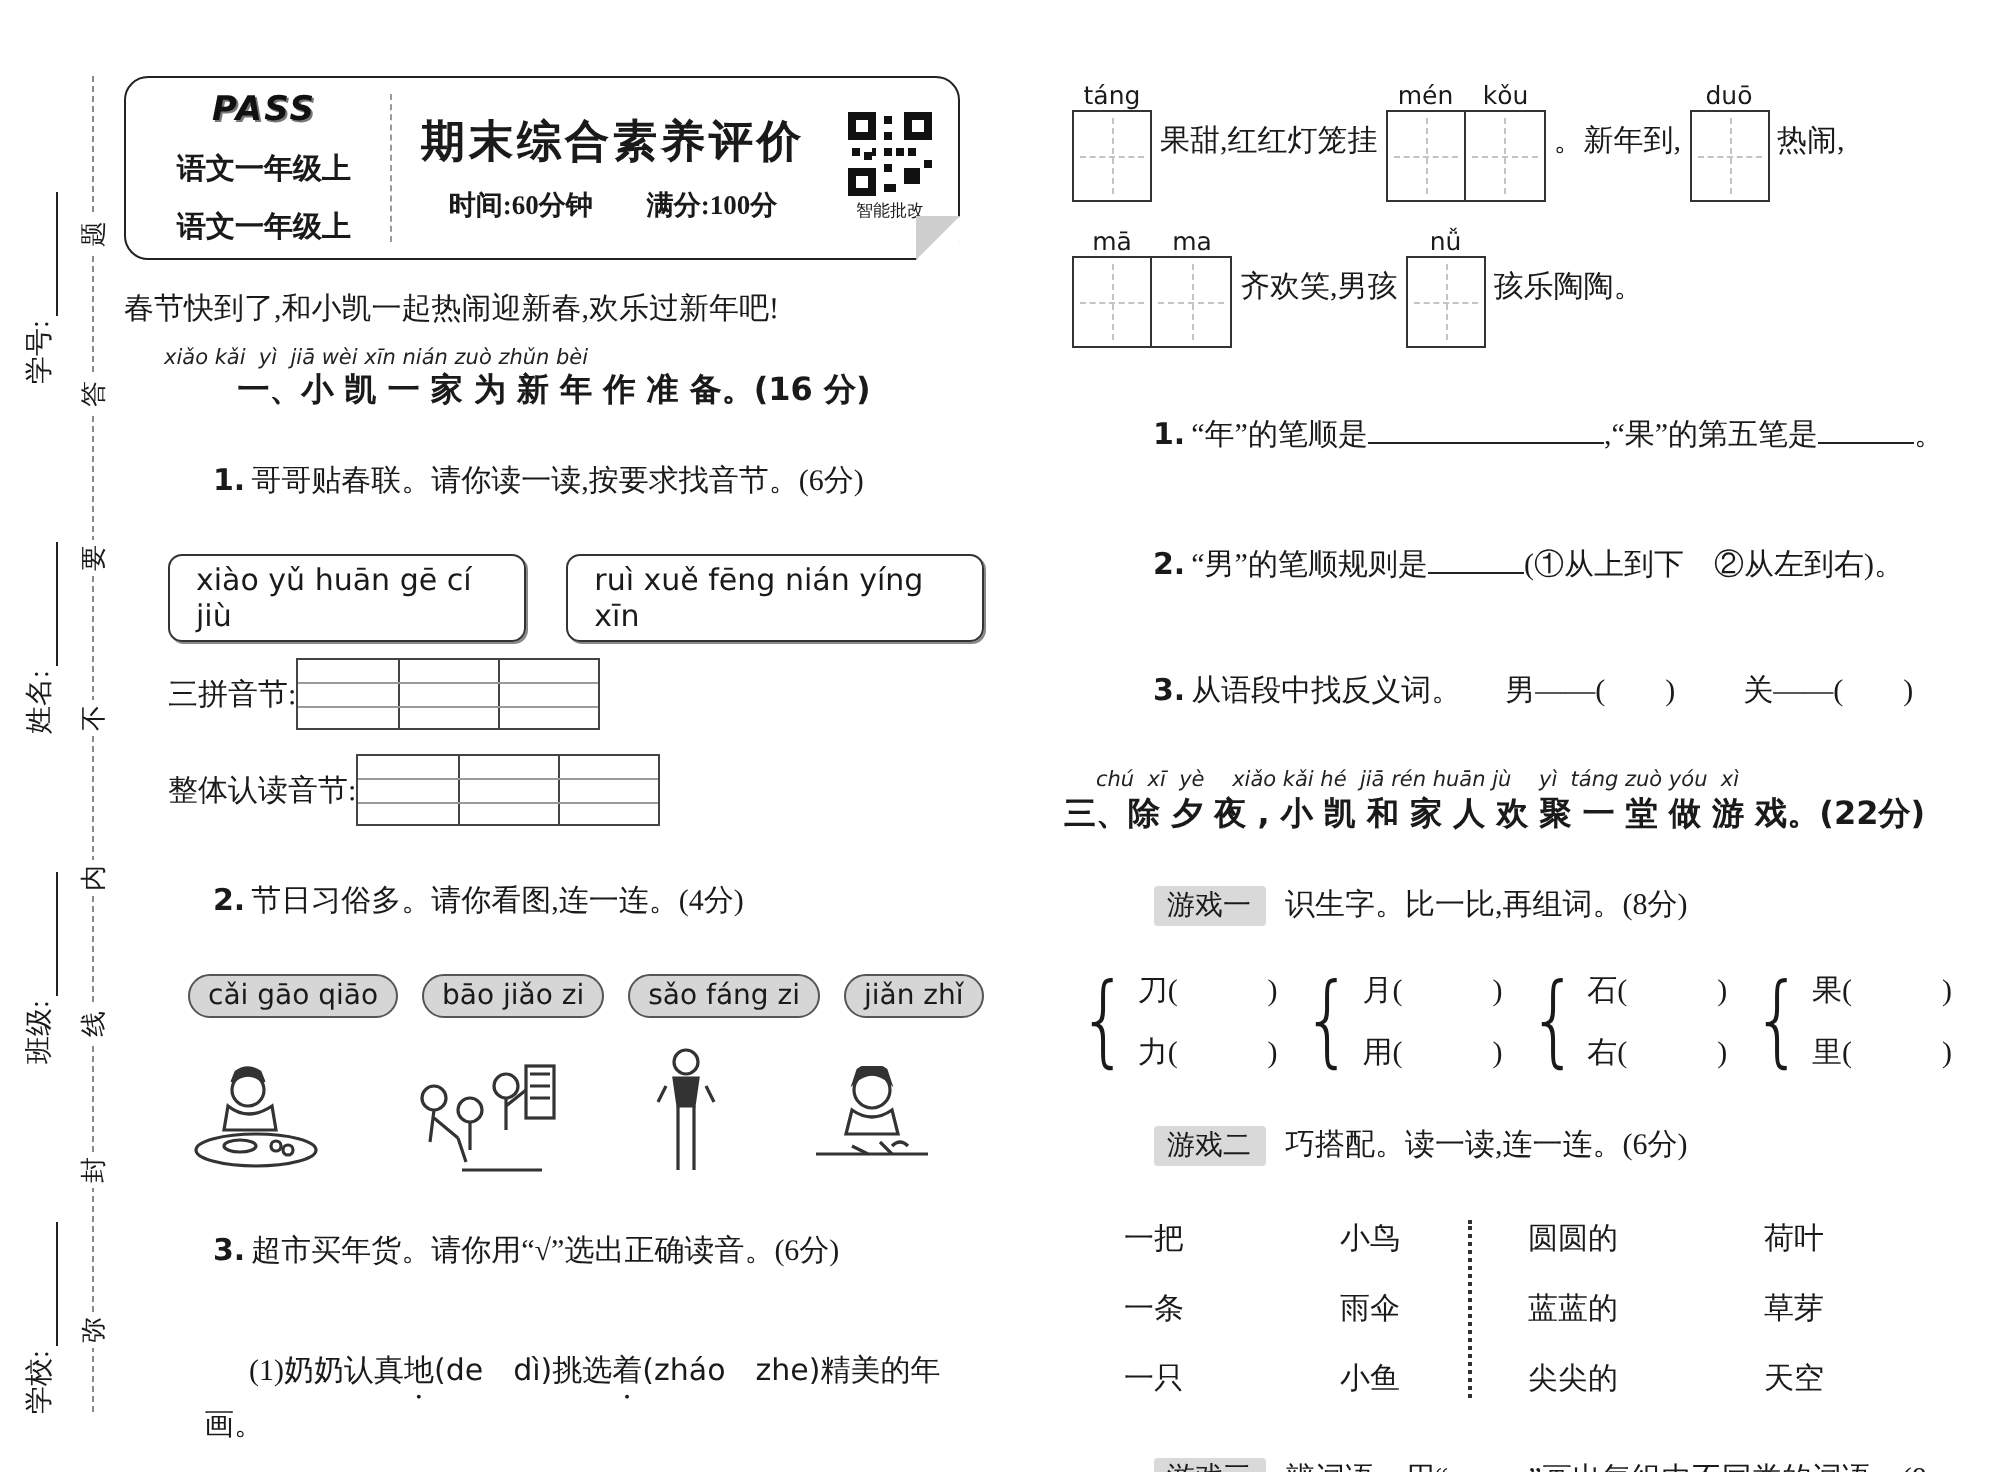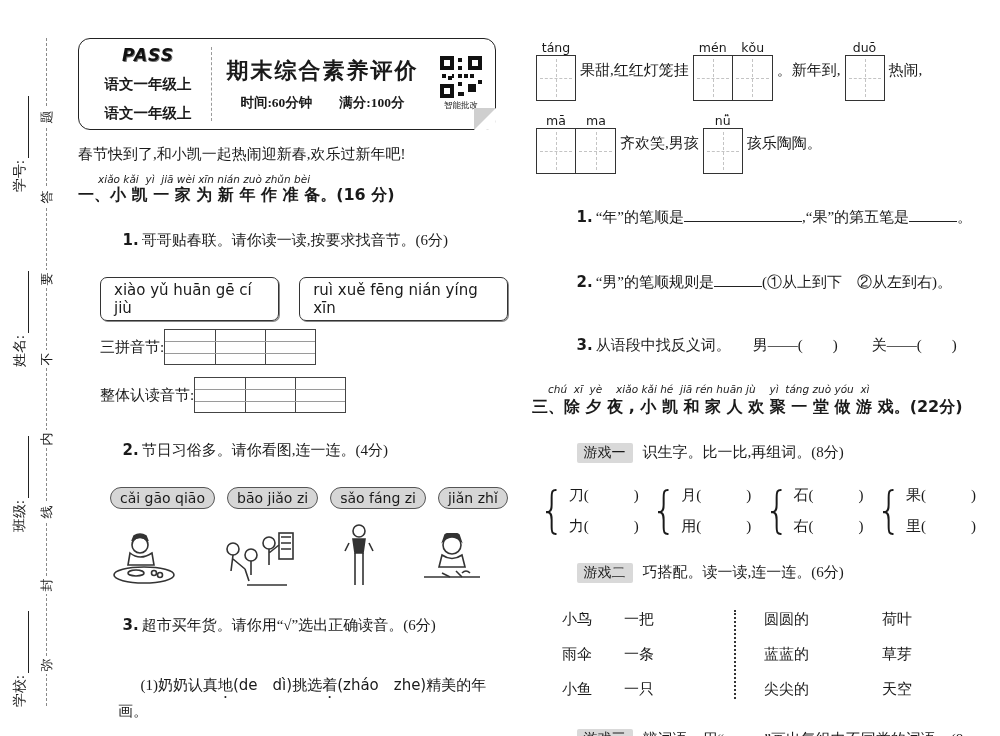"PASS" .pageL { margin-left: 16px -> none }
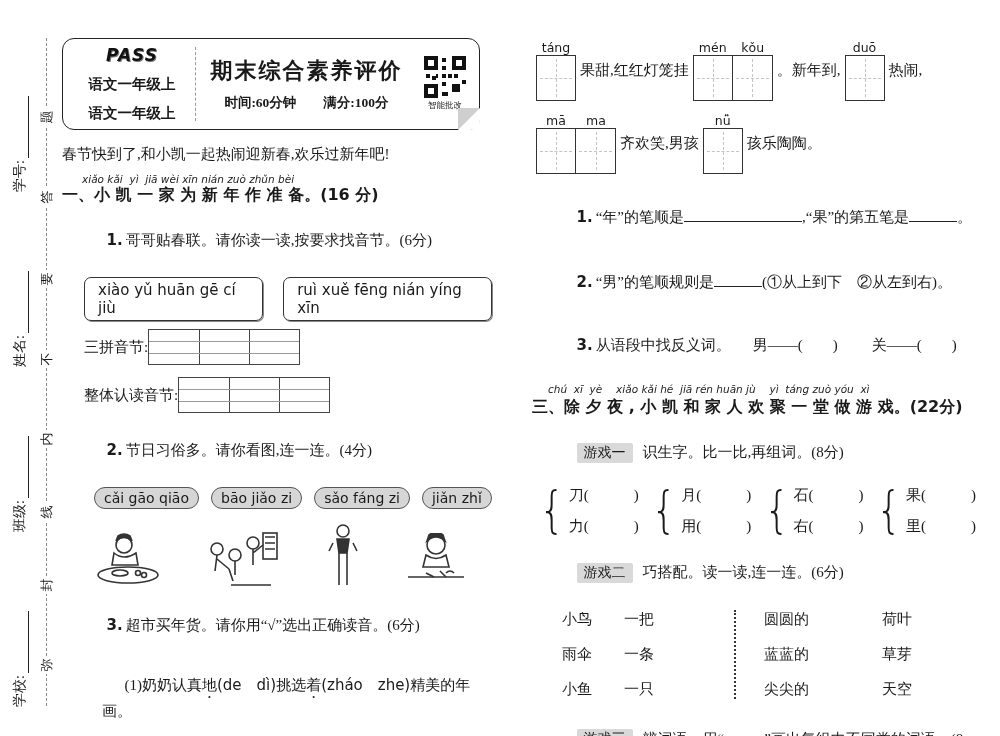"一、小 凯 一 家 为" div.sechead { text-align: none -> center }
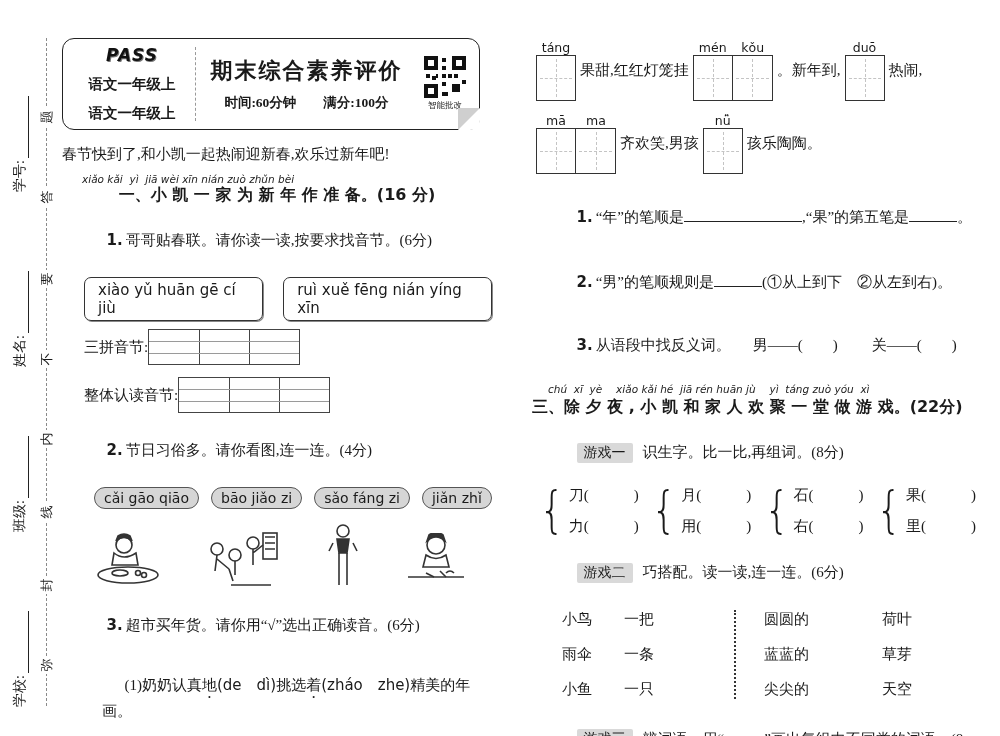"小鸟" div.mcol { order: before "一把" -> after "一把" }
